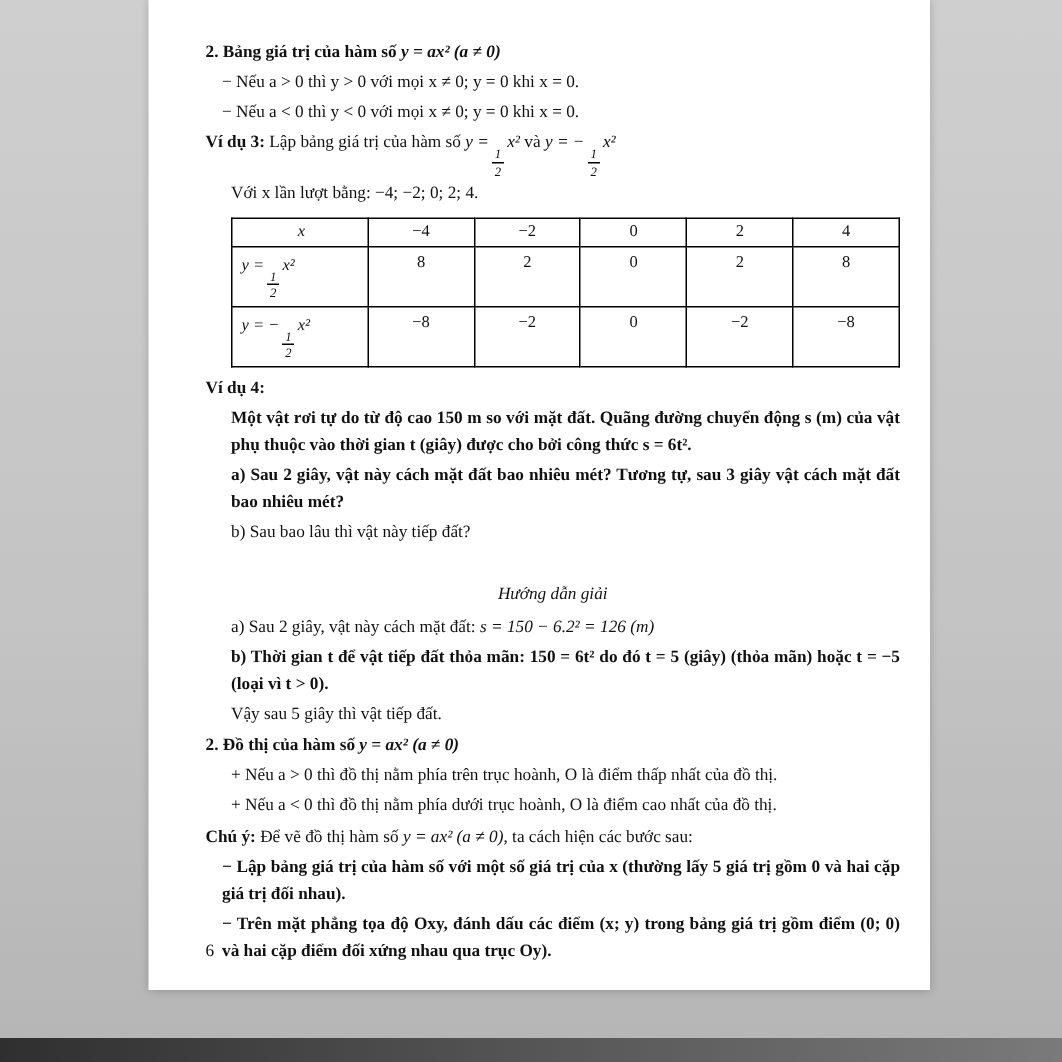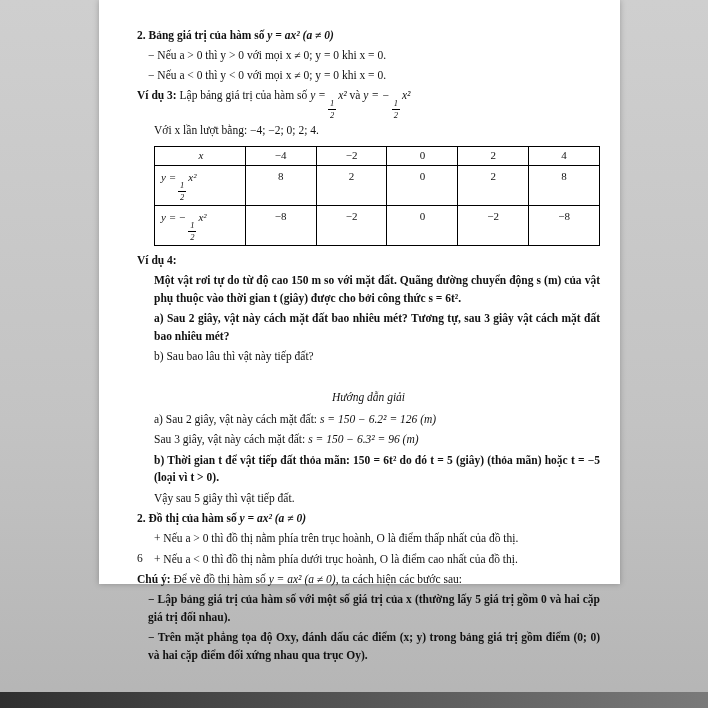"2. Bảng giá trị của" .page { height: 584px -> 660px }
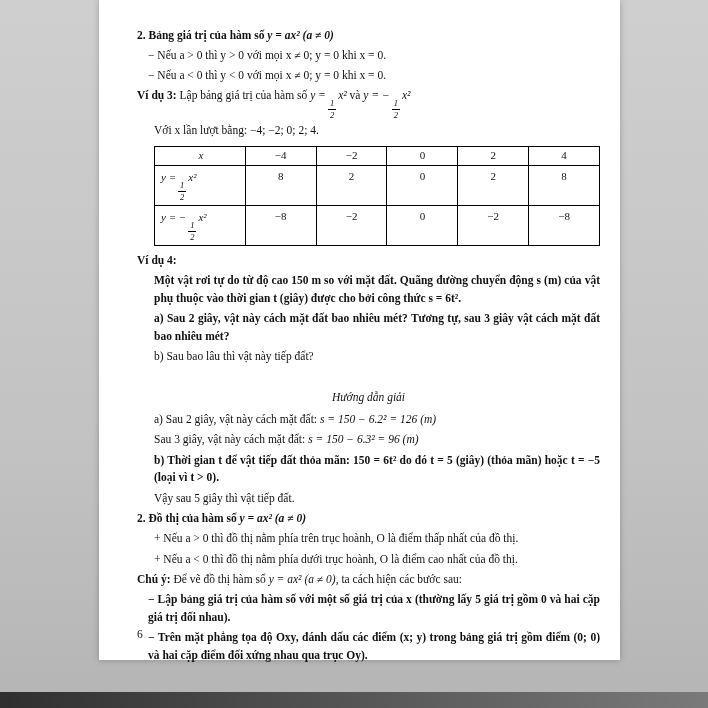"Sau 3 giây, vật này" p.ml1 { html: <p><span>Sau 3 giây, vật này cách mặt đất: </span><span>s = 150 − 6.3² = 96 (m)</span></p> -> none }
